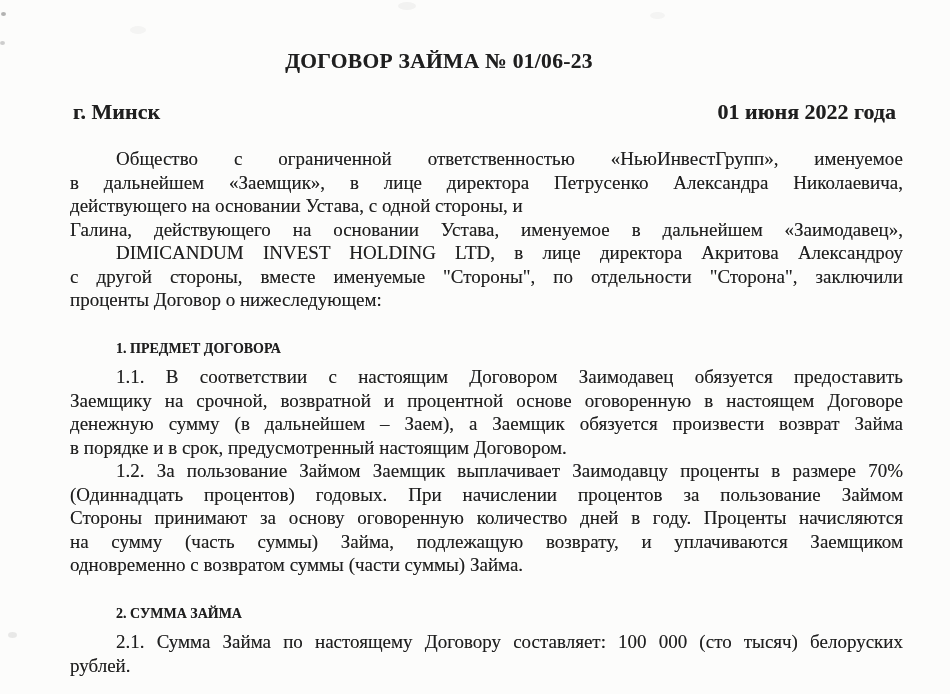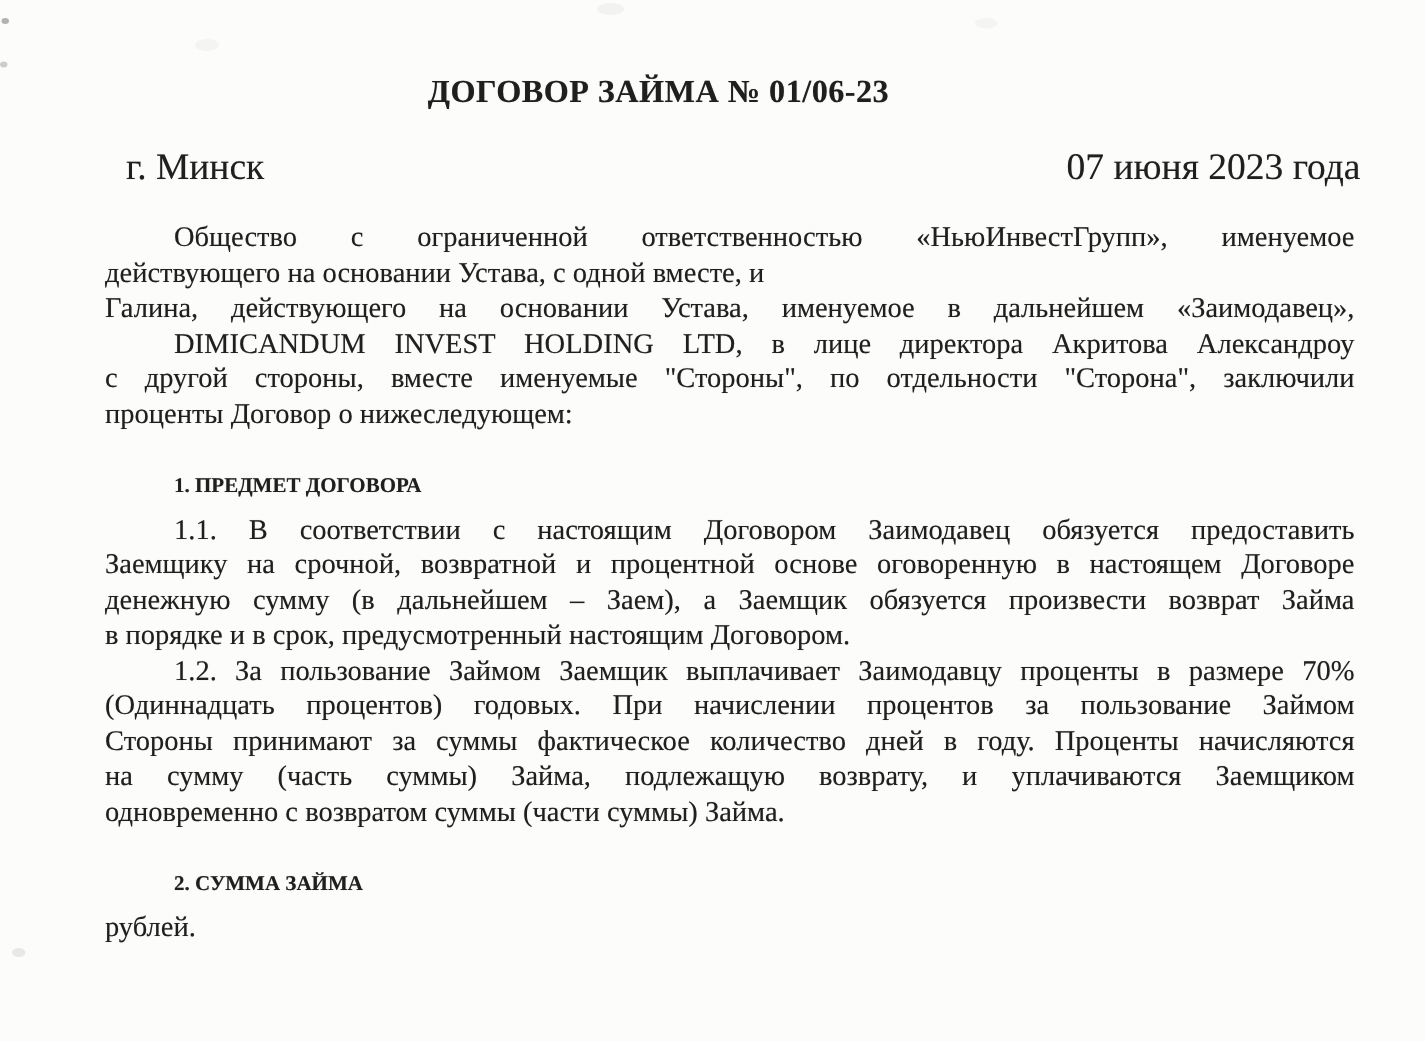"г. Минск" .header-row { font-size: 25px -> 22px; font-weight: normal -> bold; left: 84px -> 73px }
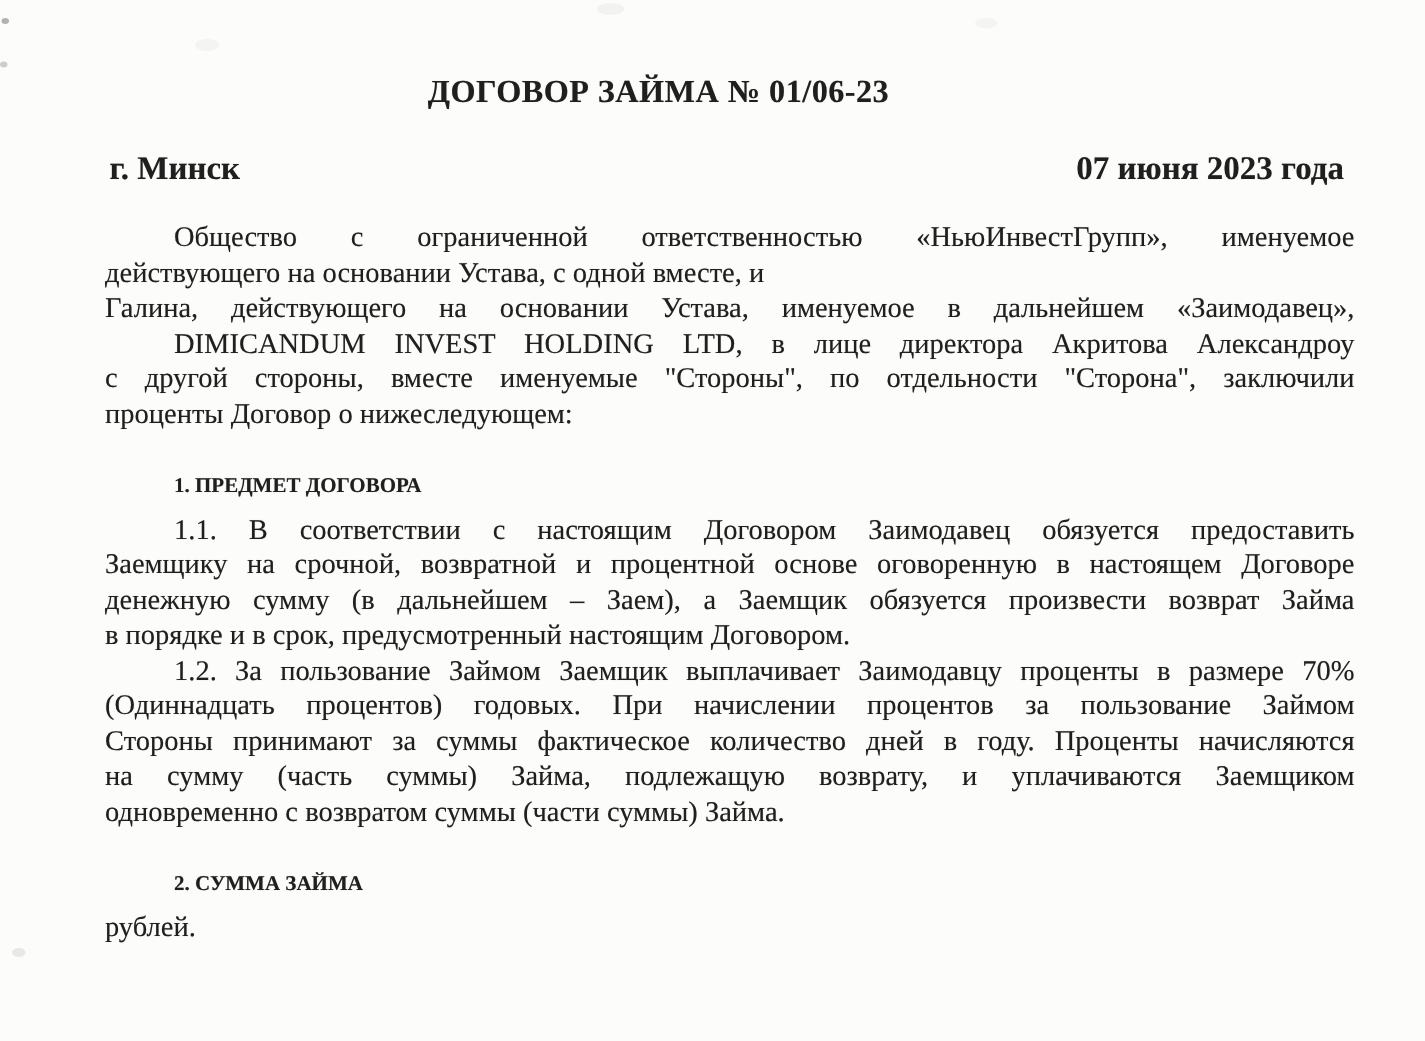"07 июня 2023 года" span { text: 07 июня 2023 -> 01 июня 2022 }
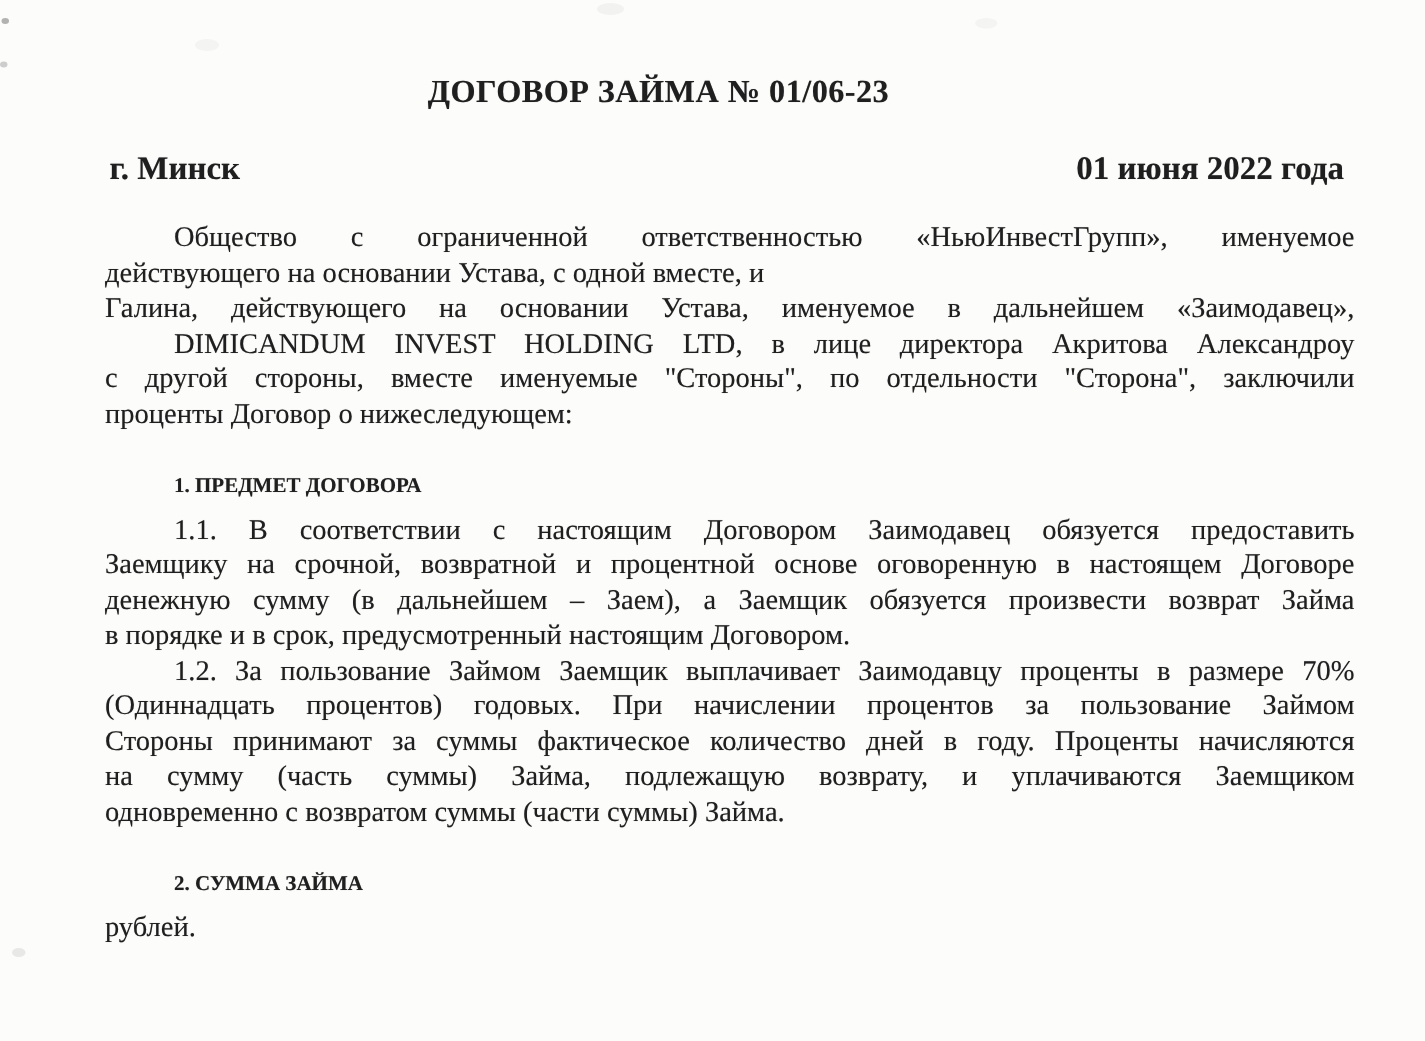"в дальнейшем «Заемщик», в лице" div.line { html: none -> <div>в дальнейшем «Заемщик», в лице директора Петрусенко Александра Николаевича,</div> }
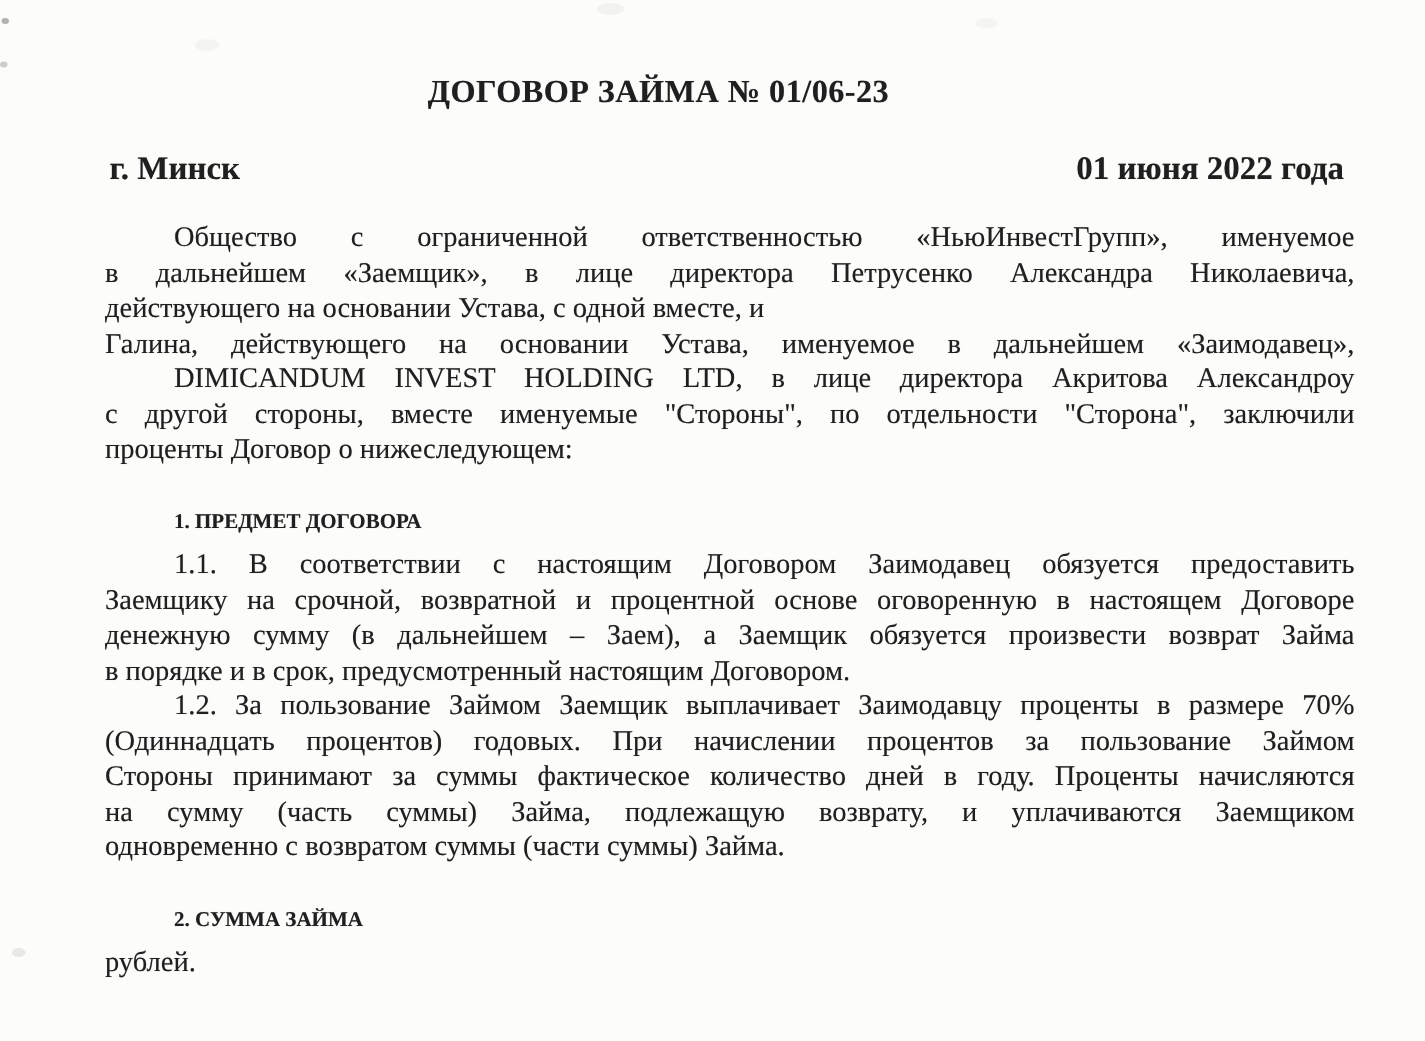"действующего на основании Устава, с" div.line { text: вместе -> стороны }
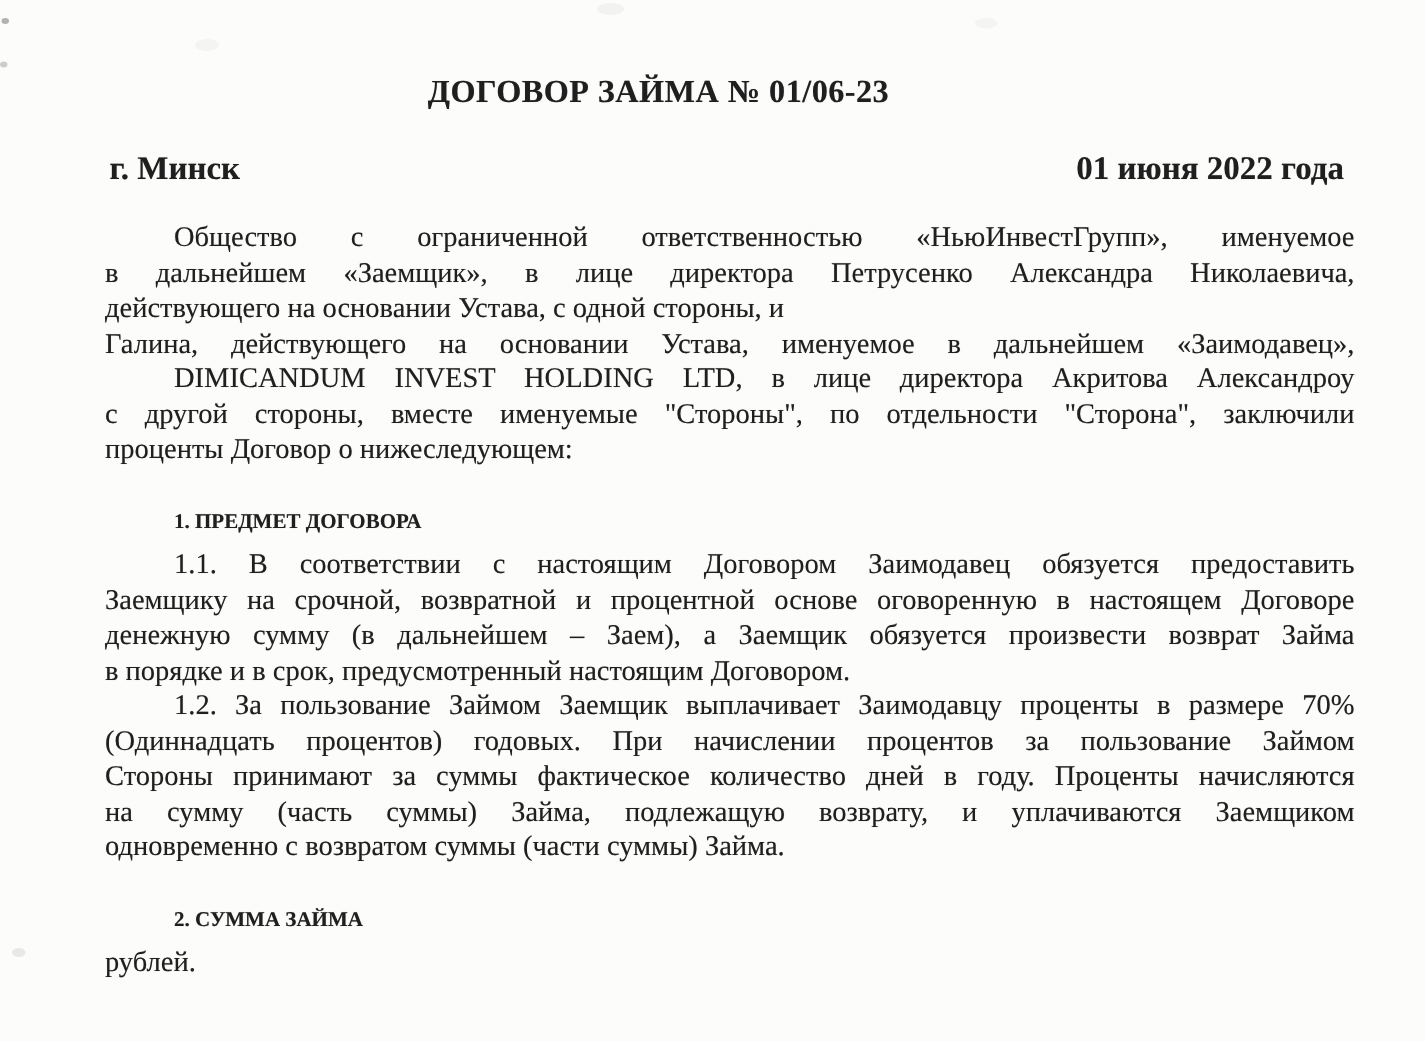"Стороны принимают за суммы фактическое" div.line { text: суммы фактическое -> основу оговоренную }
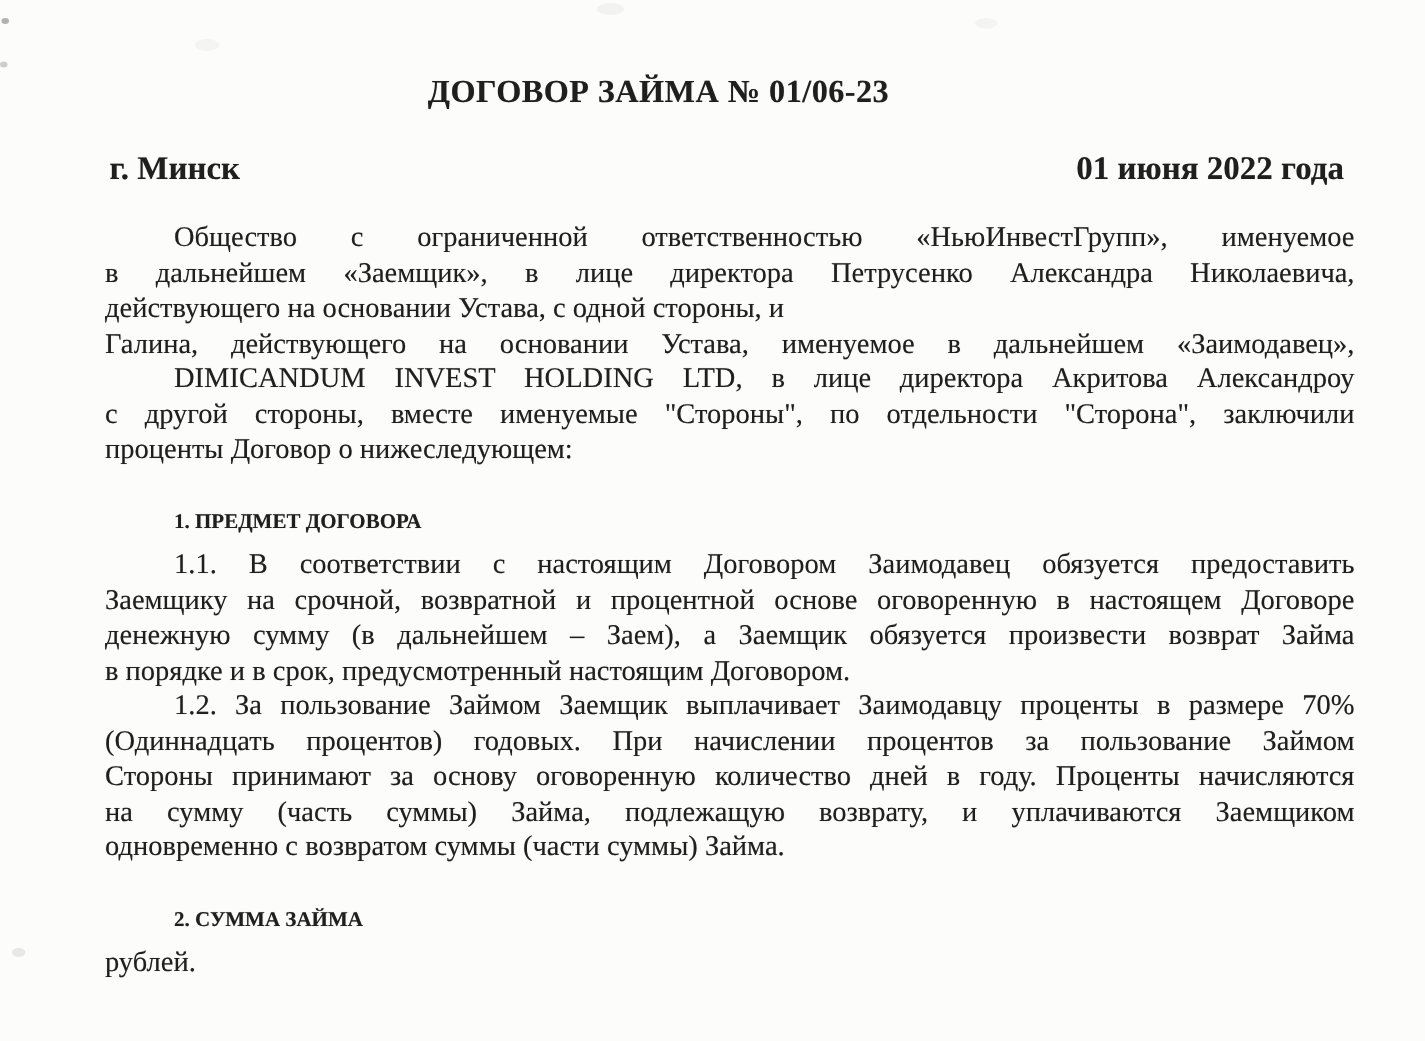"2.1. Сумма Займа по настоящему" div.line { html: none -> <div>2.1. Сумма Займа по настоящему Договору составляет: 100 000 (сто тысяч) белоруских</div> }
